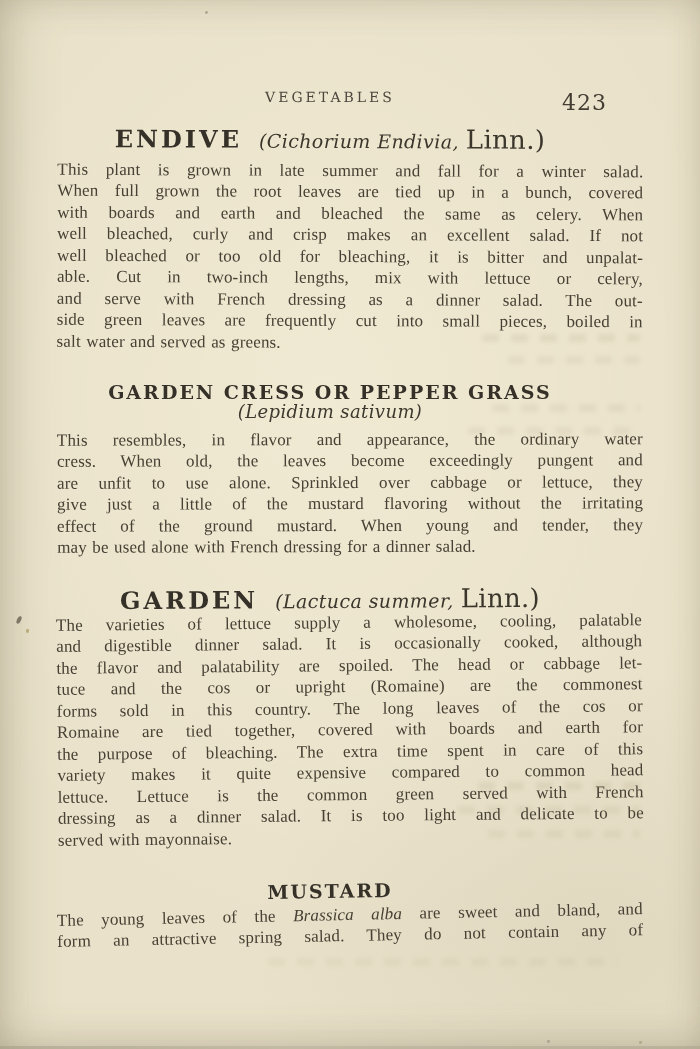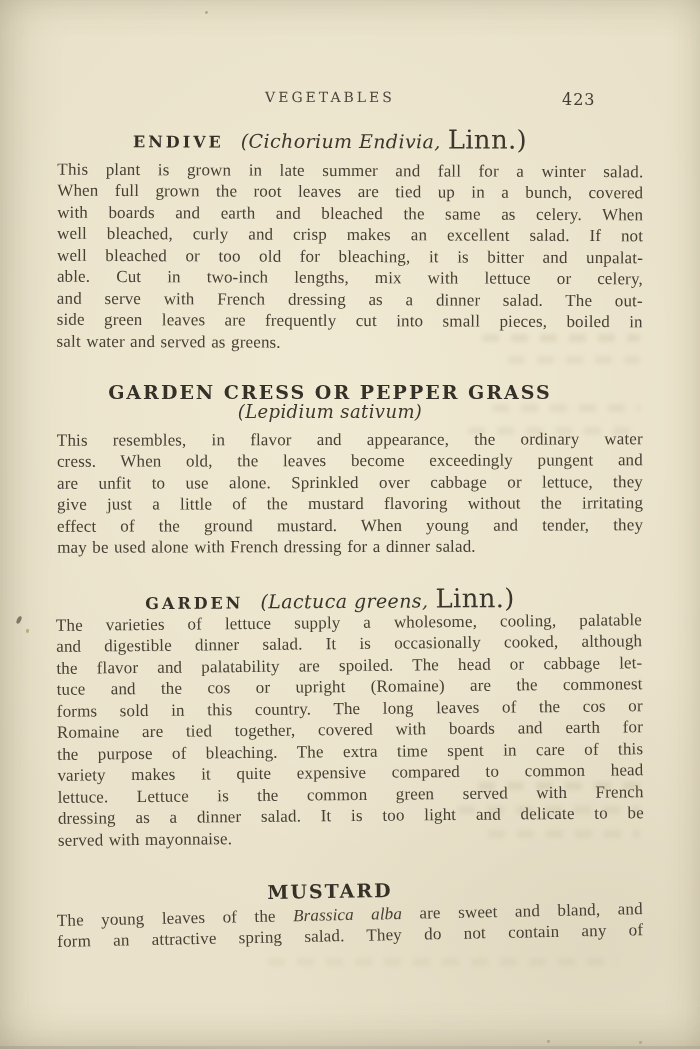"423" .page-number { font-size: 16px -> 22px }
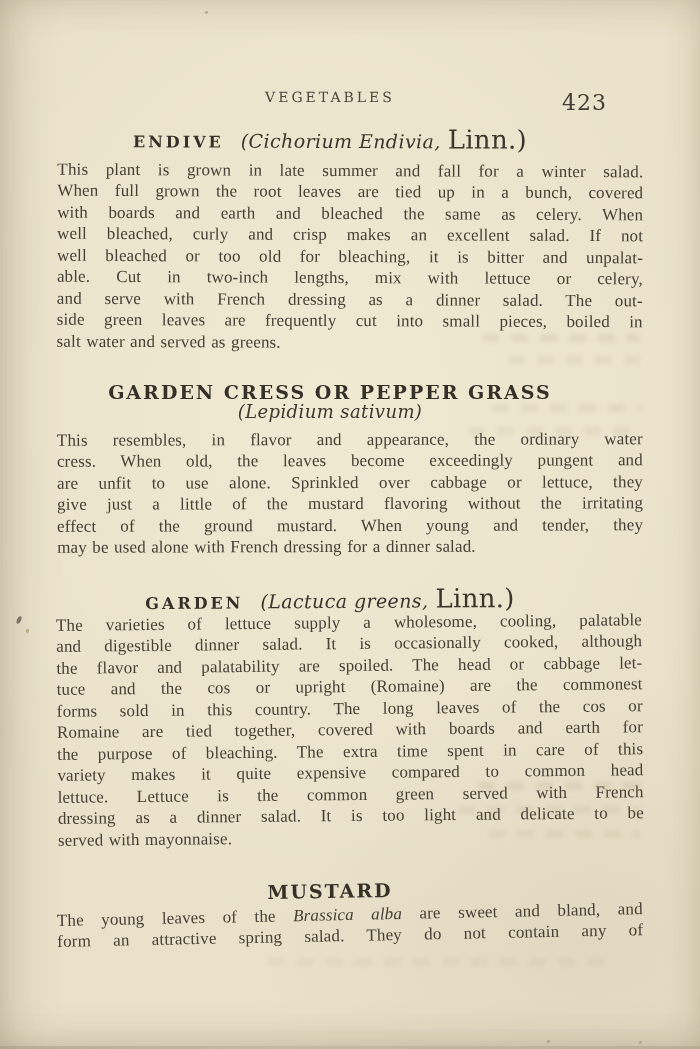"ENDIVE" .h-title { font-size: 16px -> 24px }
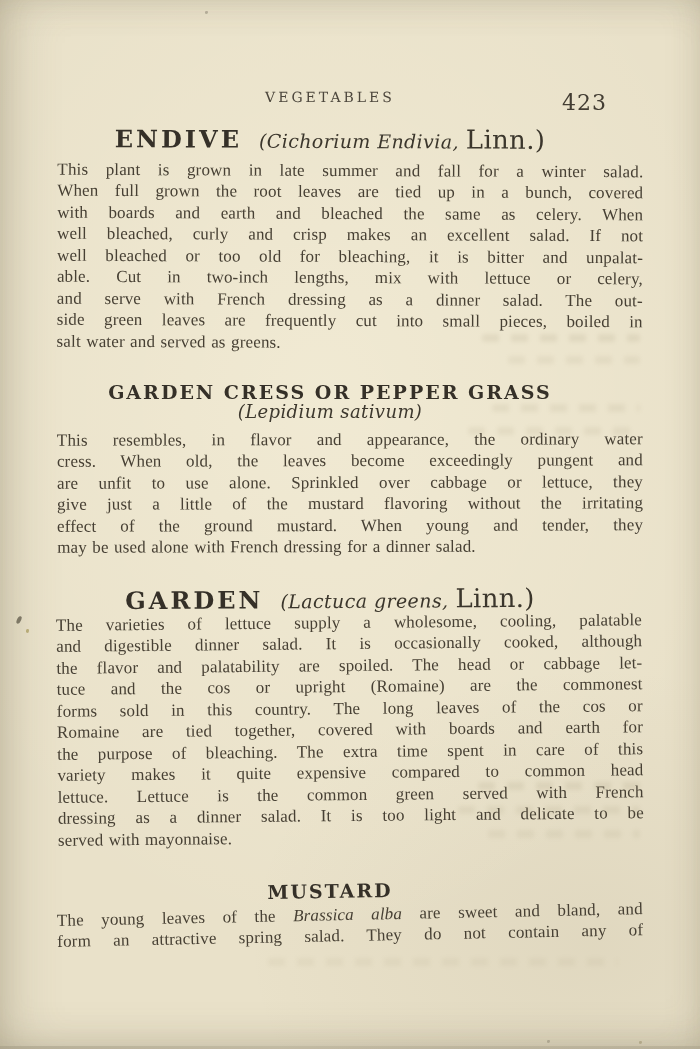"(Lactuca greens," span.h-latin { text: greens -> summer }
